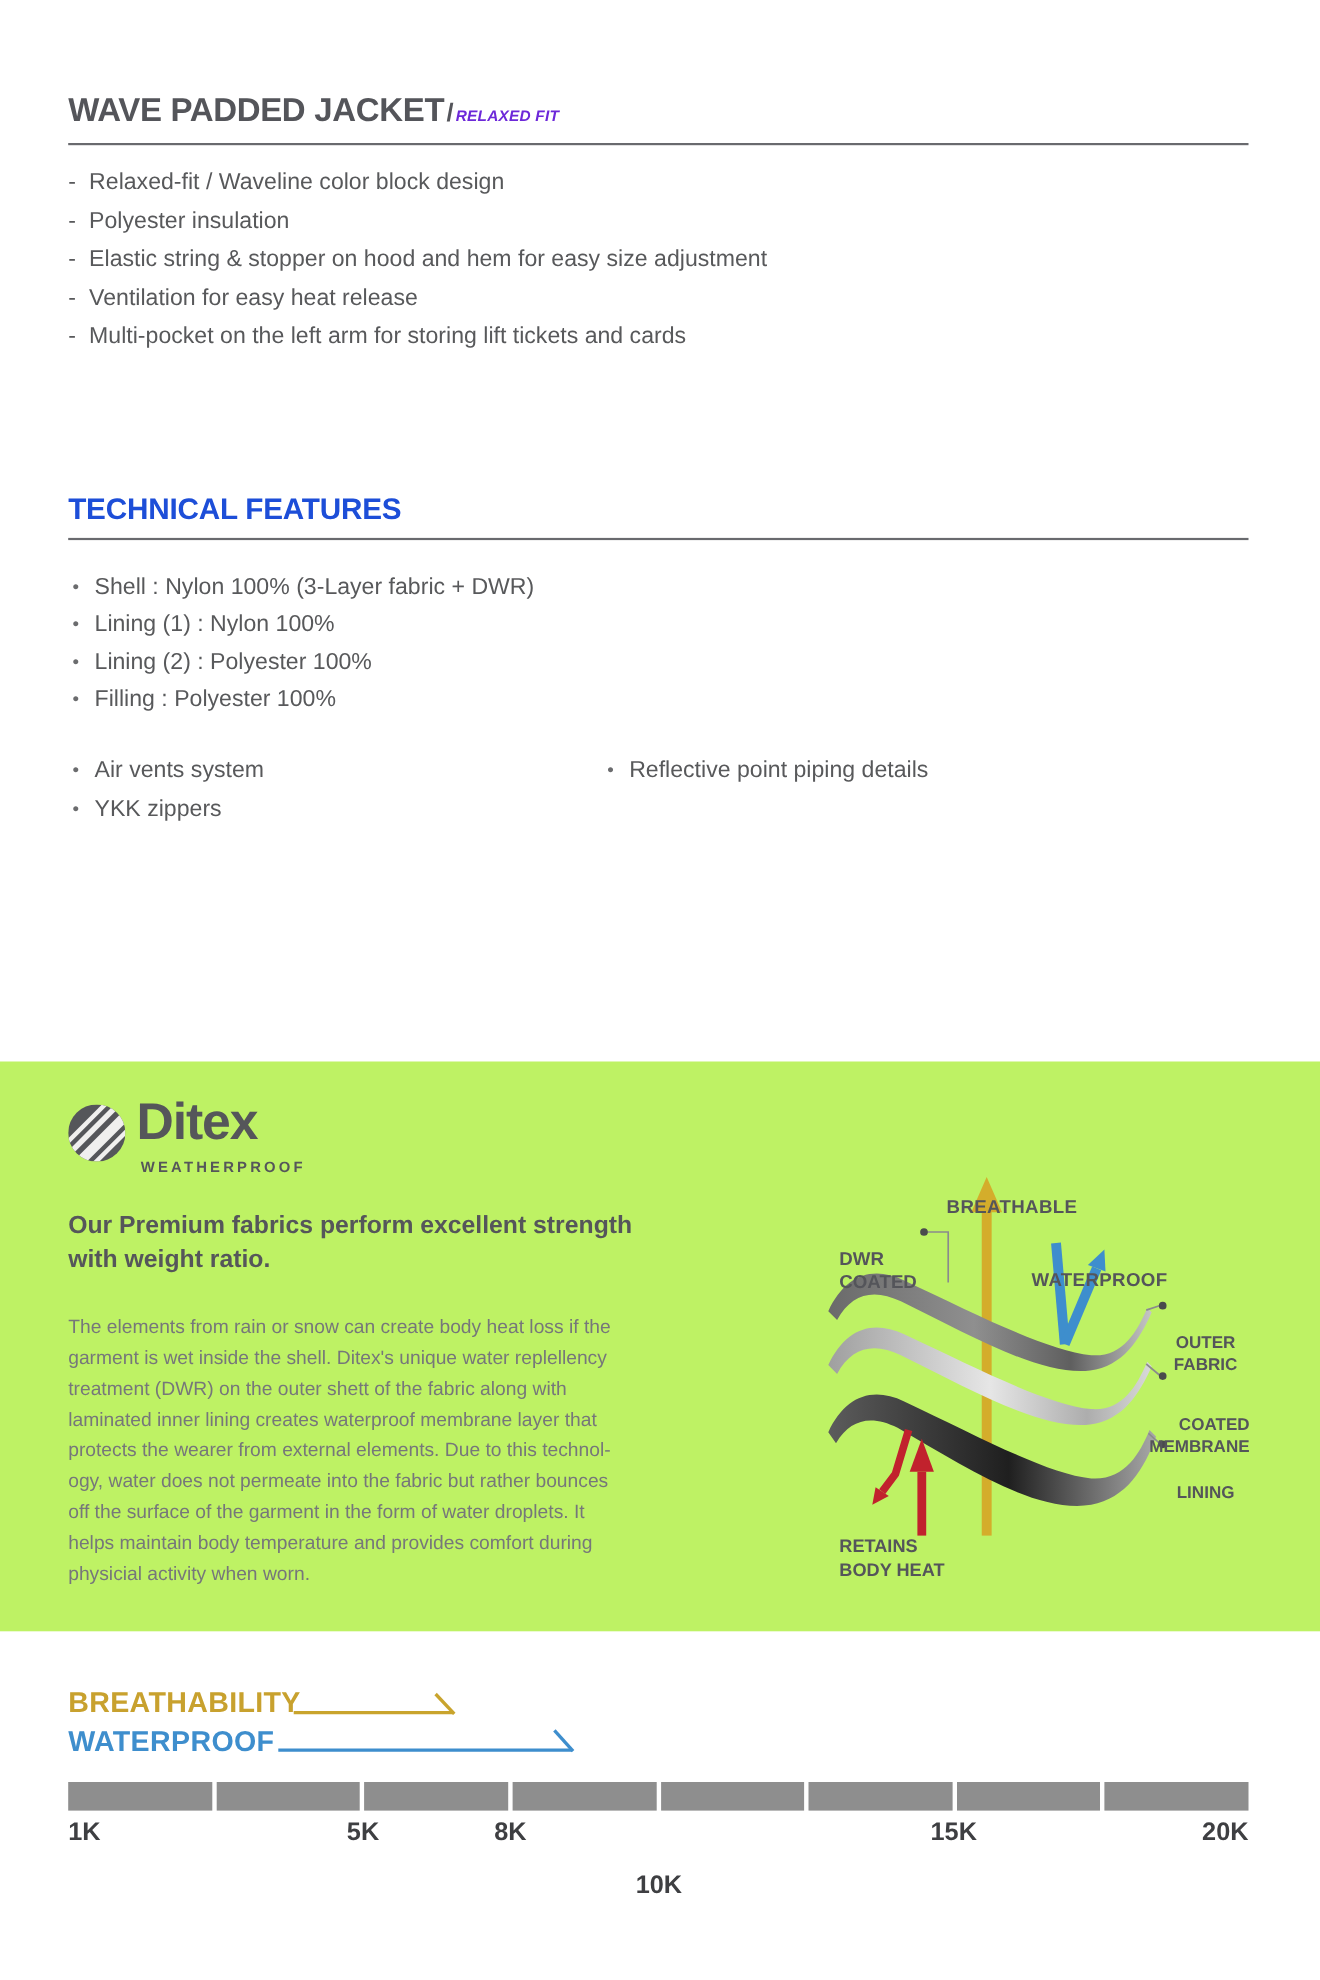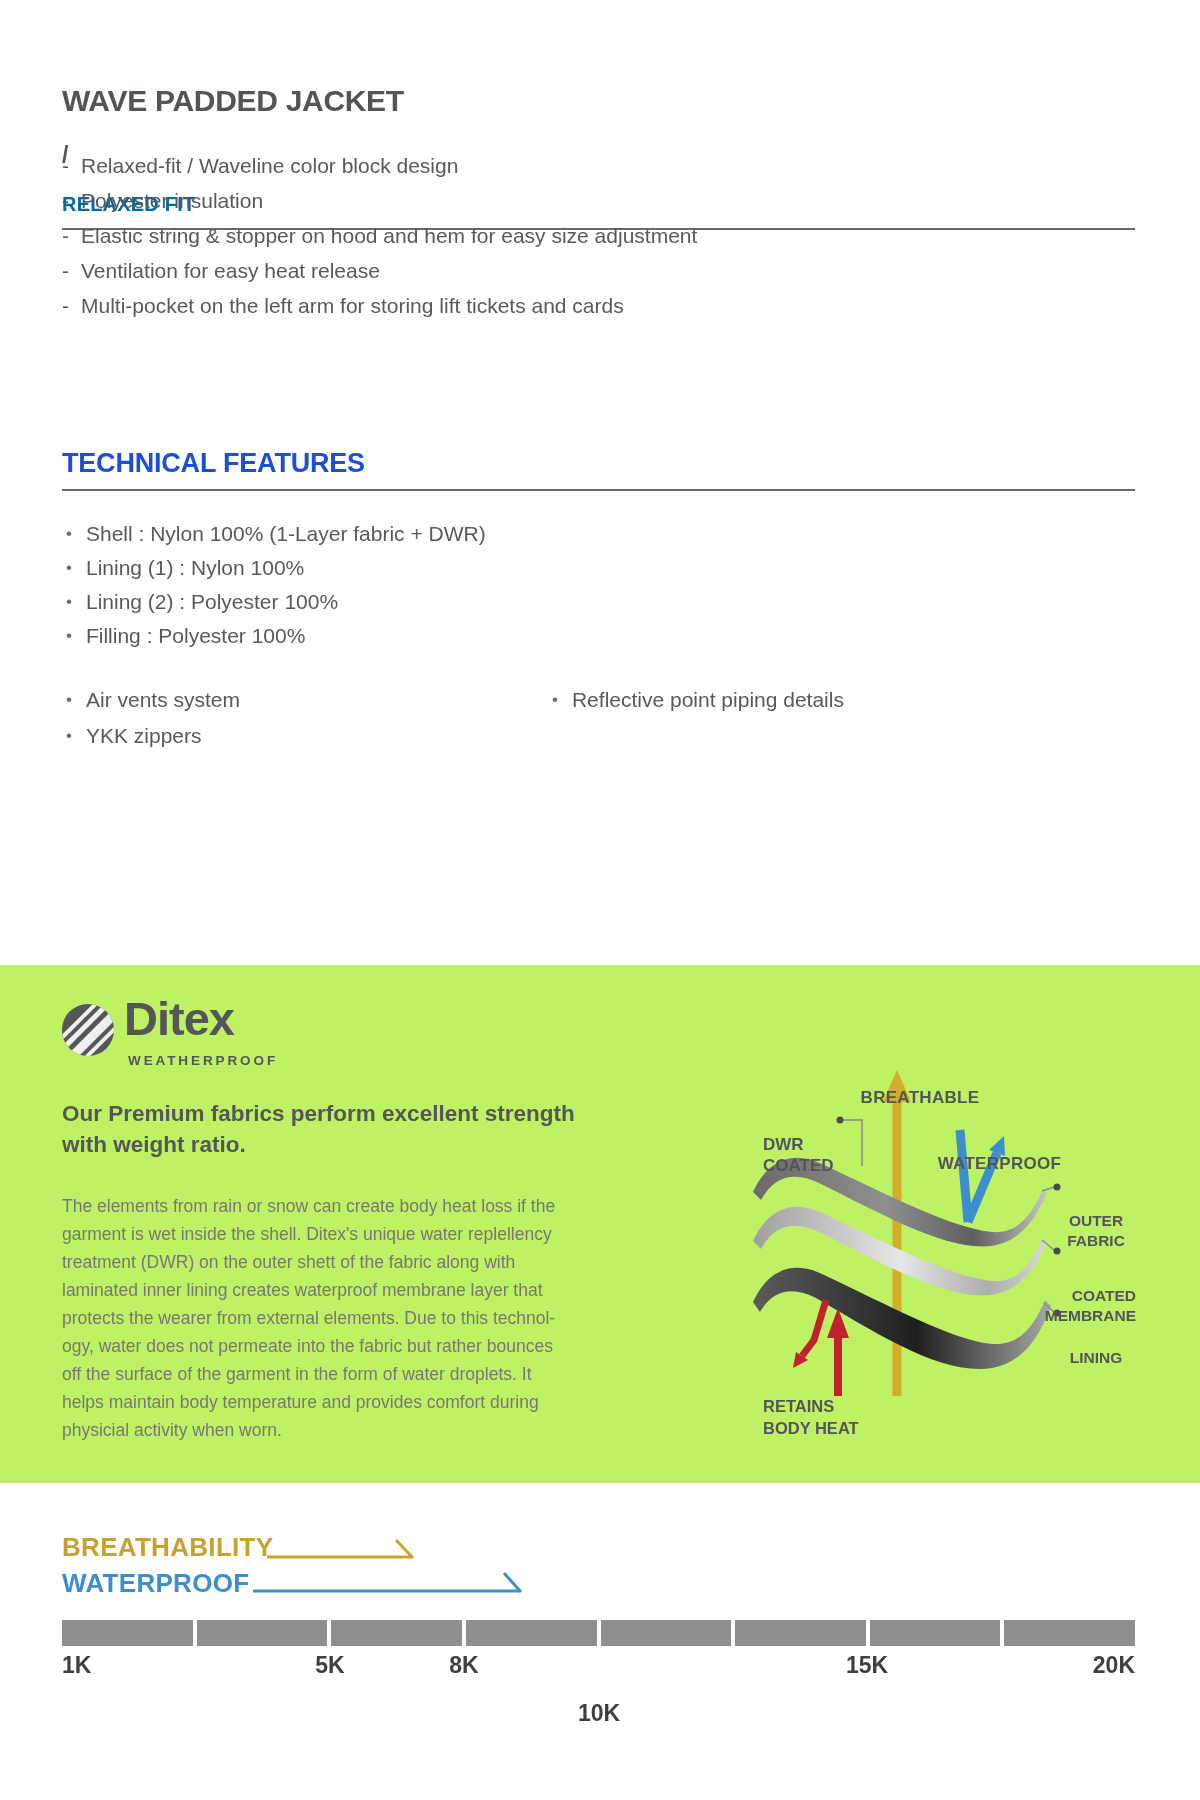"WAVE PADDED JACKET" .title-row { flex-direction: column -> none; gap: 24px -> 2px }
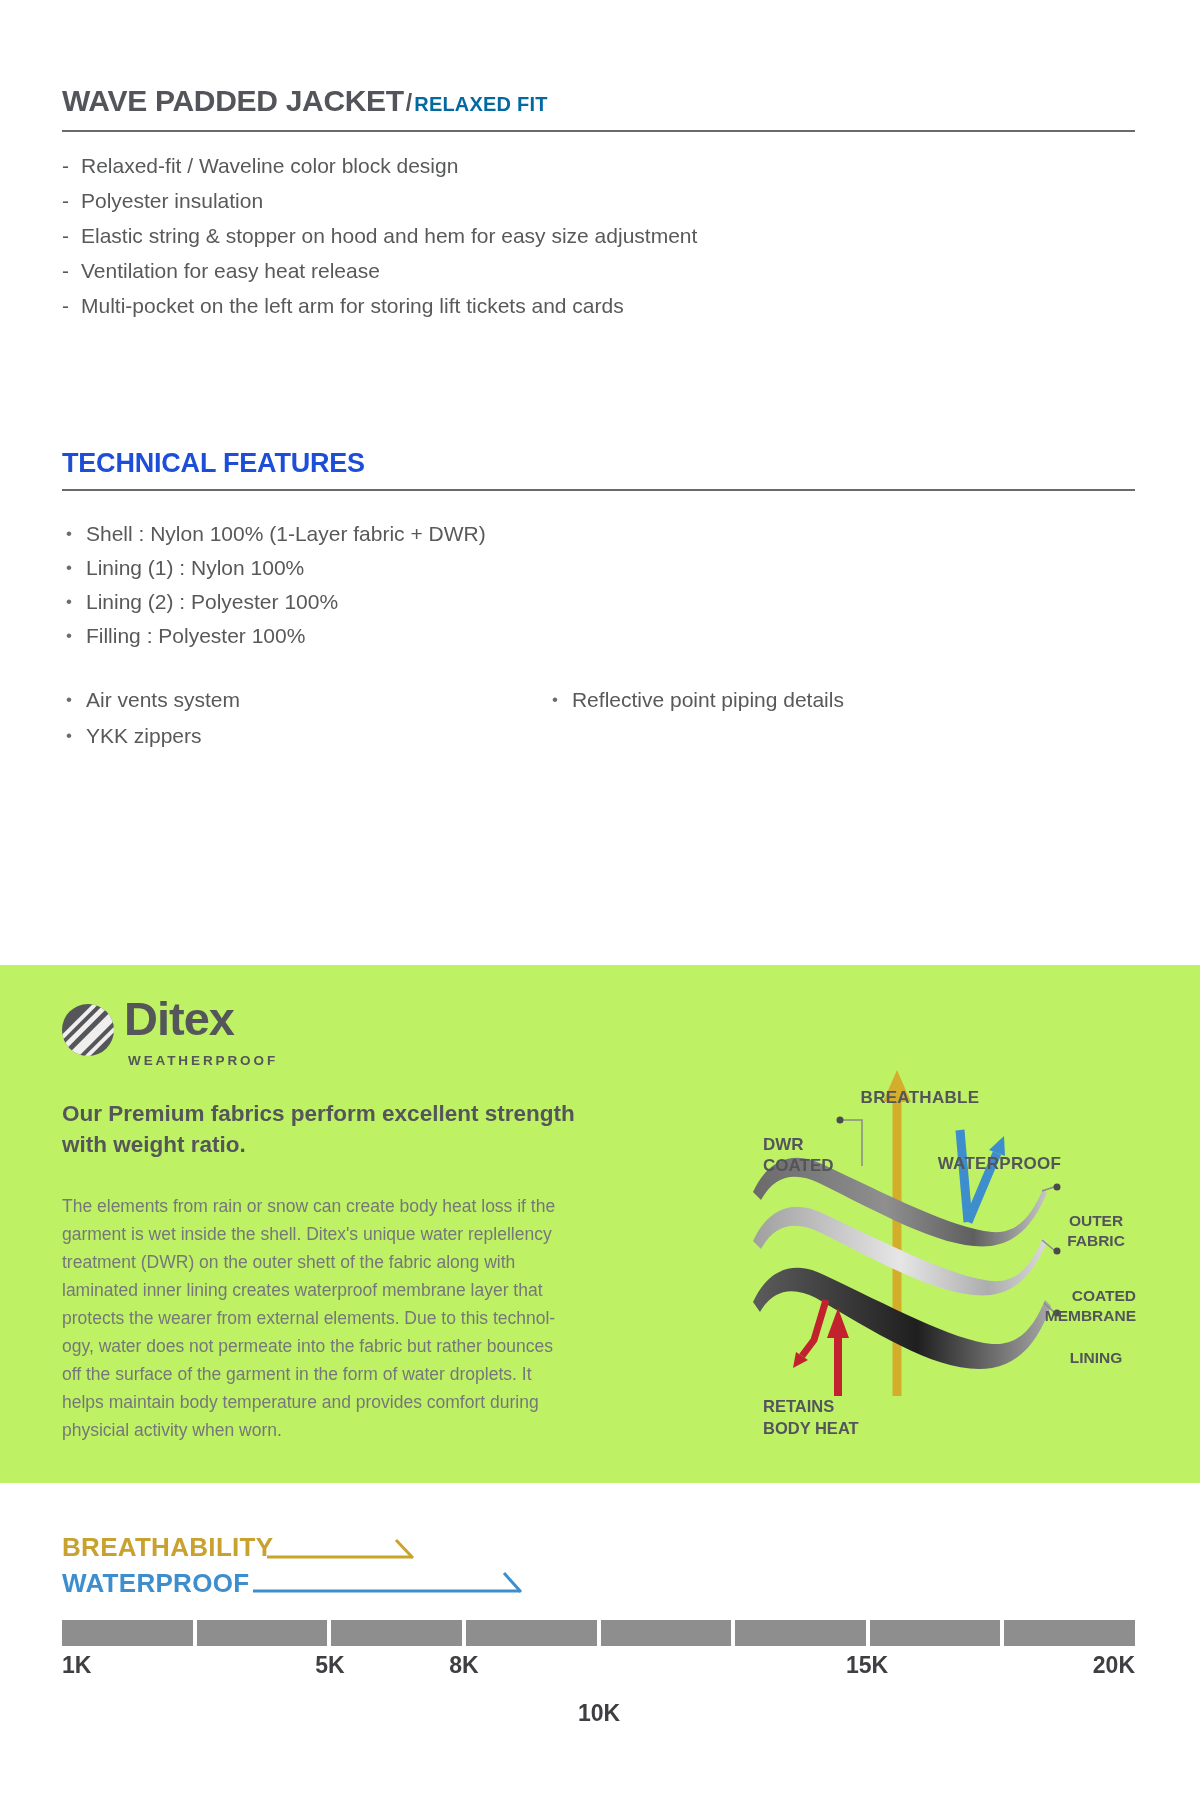"RELAXED FIT" .fit { color: #0369a1 -> #6d28d9; font-size: 20px -> 14px; font-style: none -> italic }
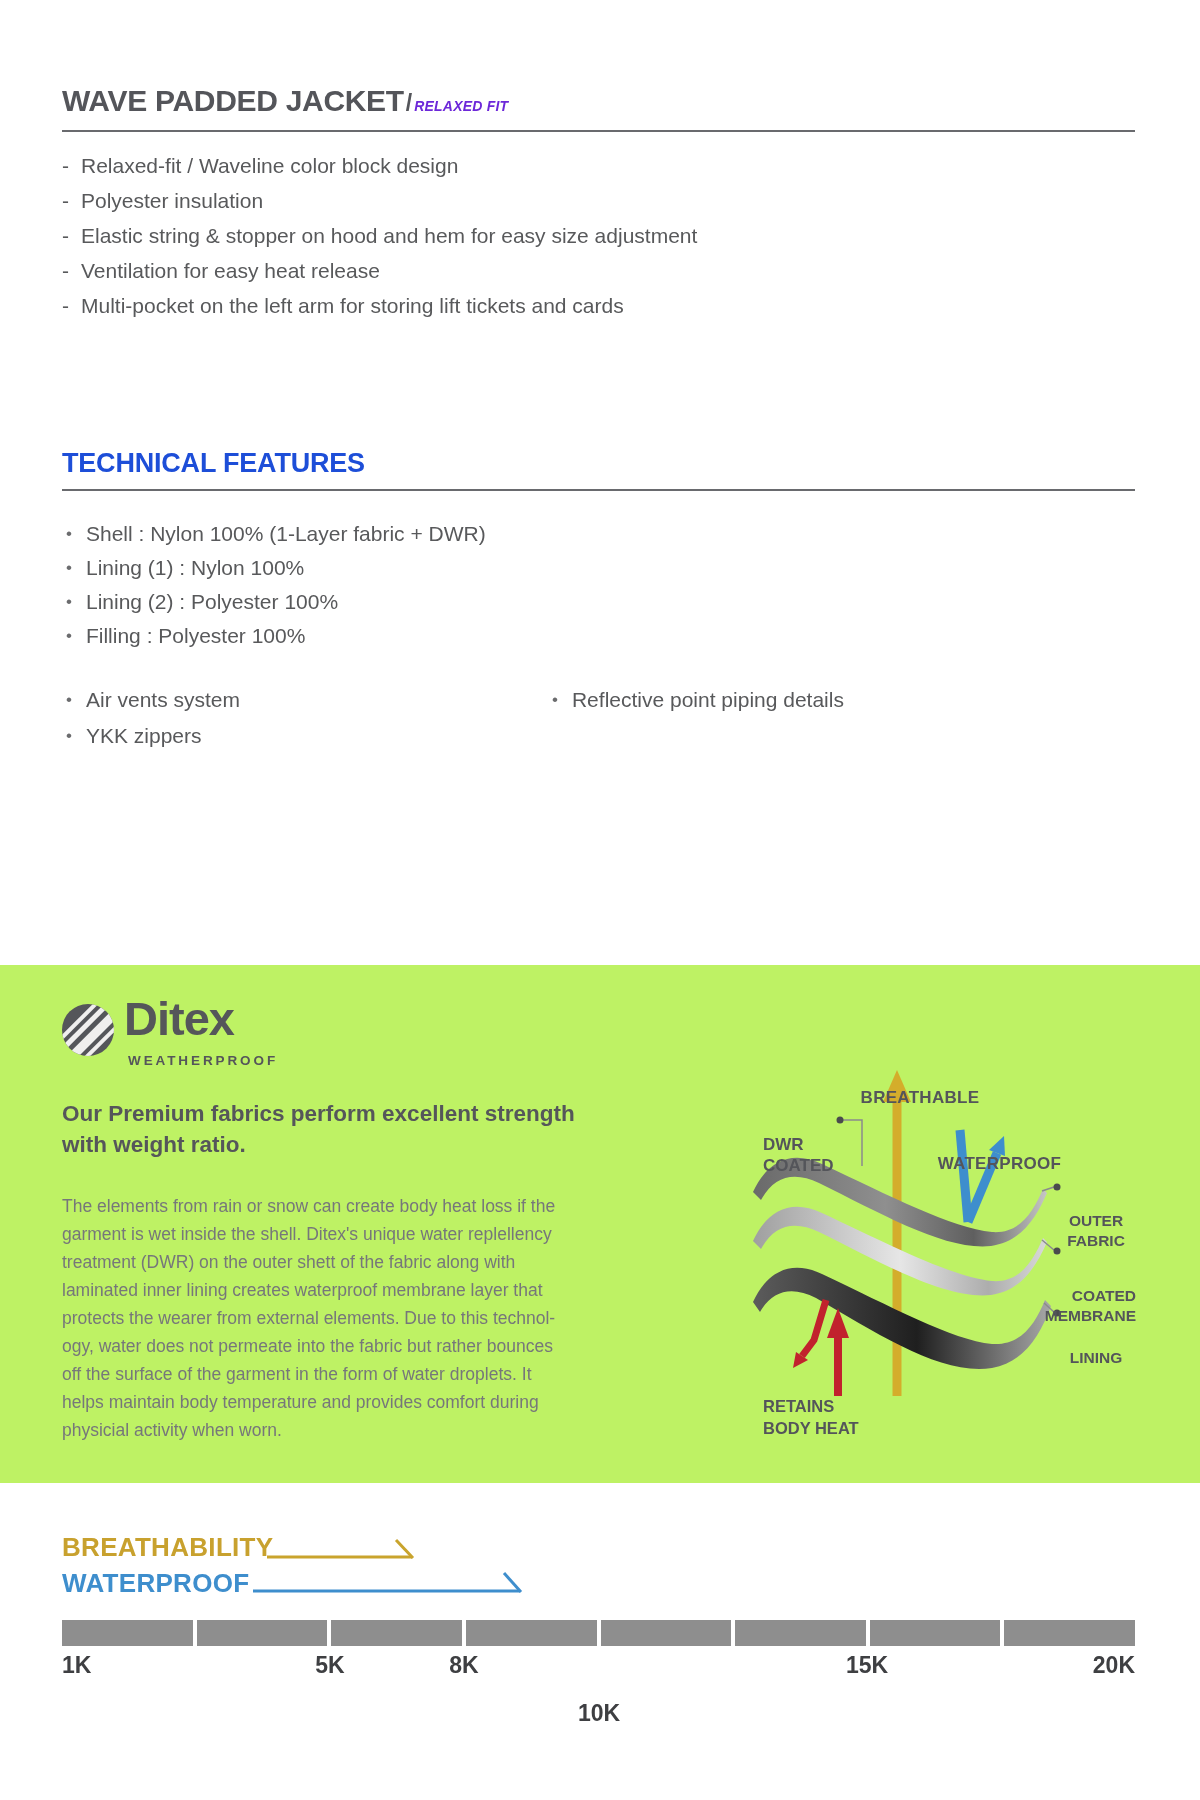"Shell : Nylon 100% (1-Layer" span { text: 1-Layer -> 3-Layer }
